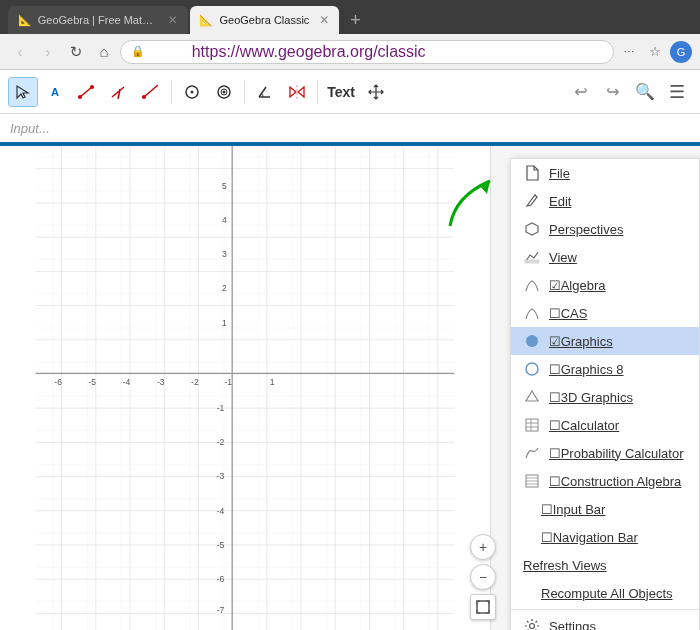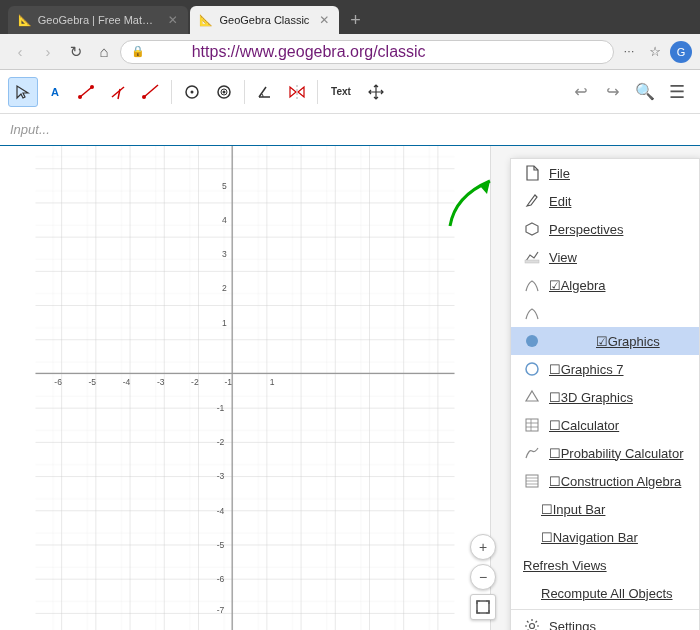"Text" div.tool-btn { font-size: 10px -> 14px }
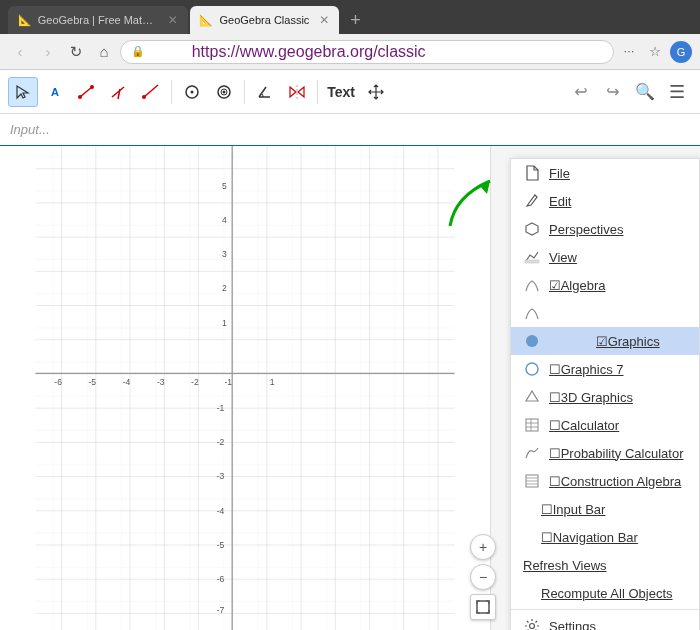"Input..." .input-bar { border-bottom: 1px solid #0369a1 -> 4px solid #0369a1 }
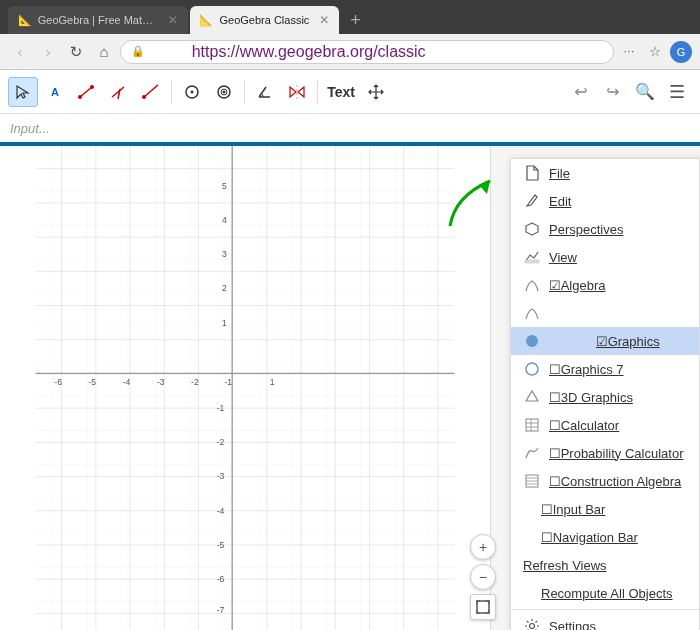"☐CAS" span.menu-label { html: none -> <span>☐CAS</span> }
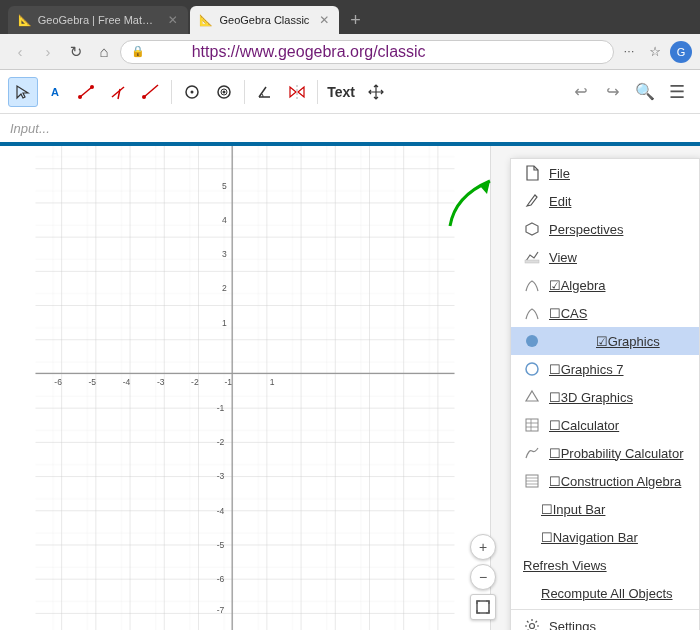"☑Graphics" span.menu-label { margin-left: 47px -> none }
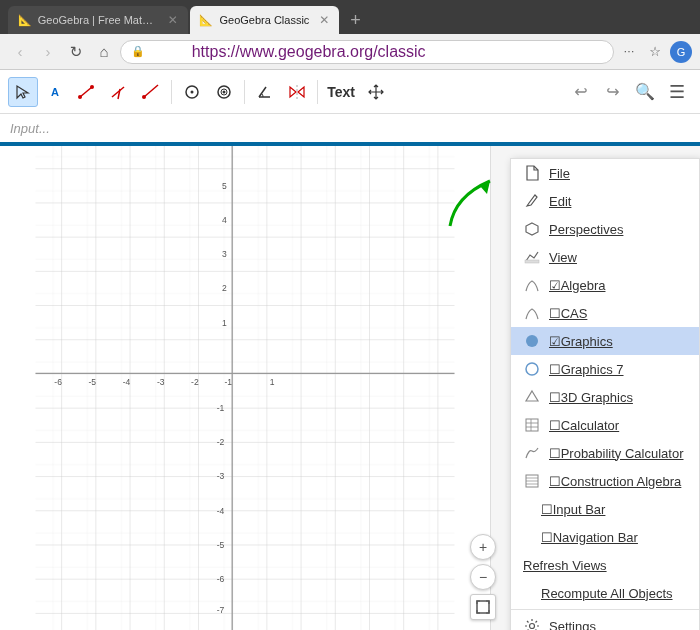"☐Graphics 7" span.menu-label { text: 7 -> 8 }
